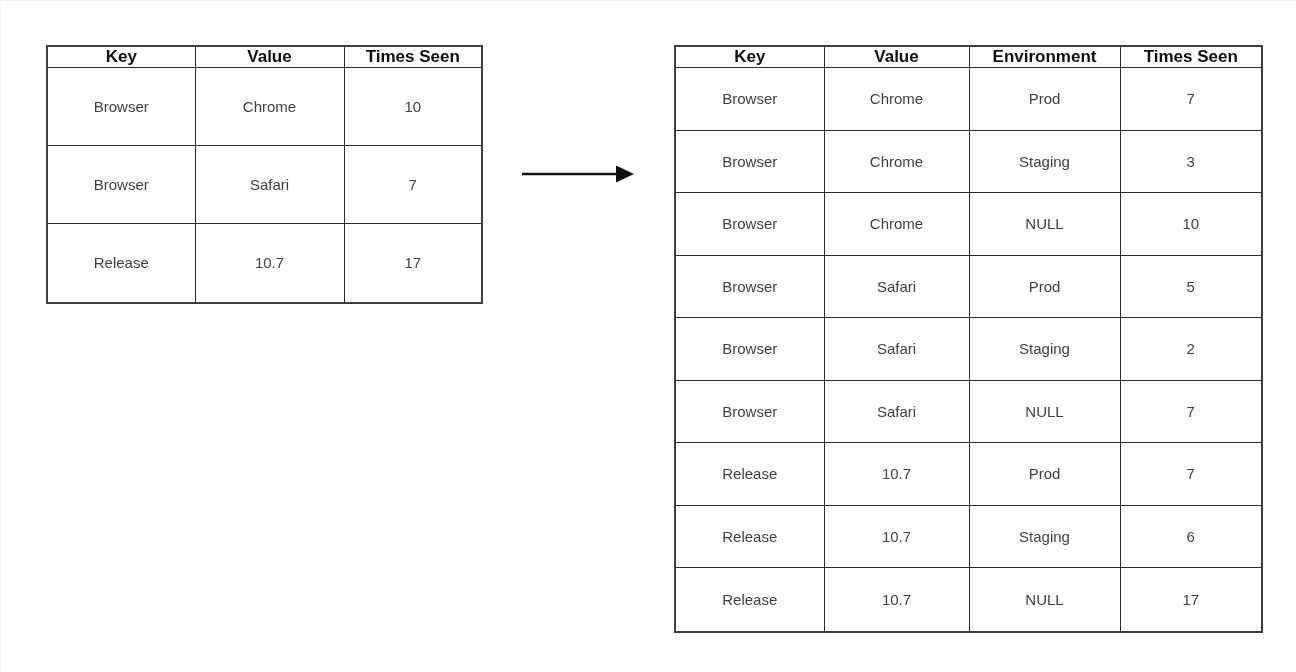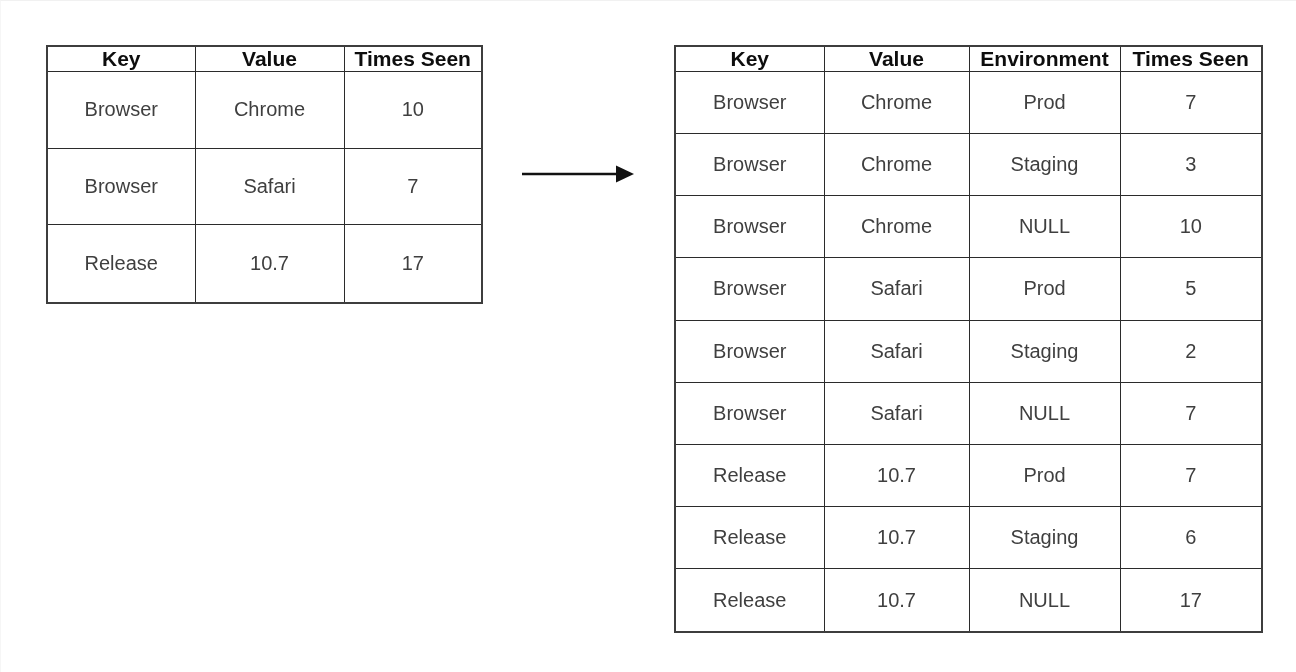"Key" table.dtable th { font-size: 21px -> 17px }
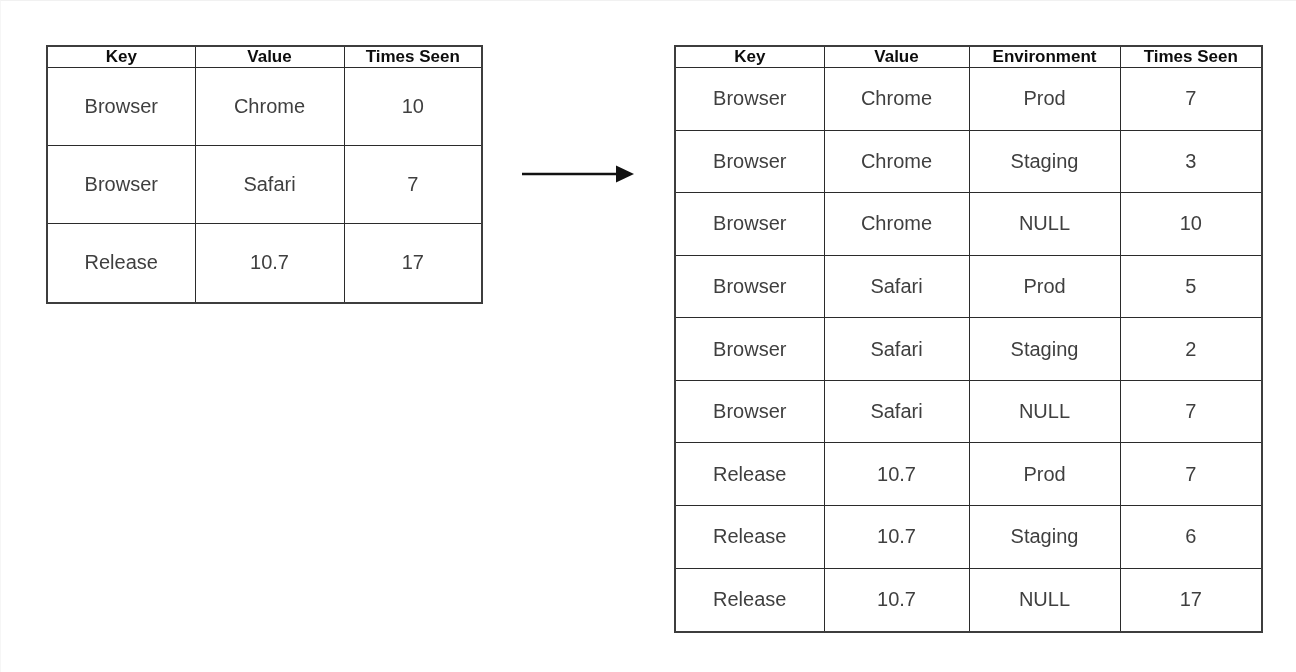"Browser" table.dtable td { font-size: 20px -> 15px }
